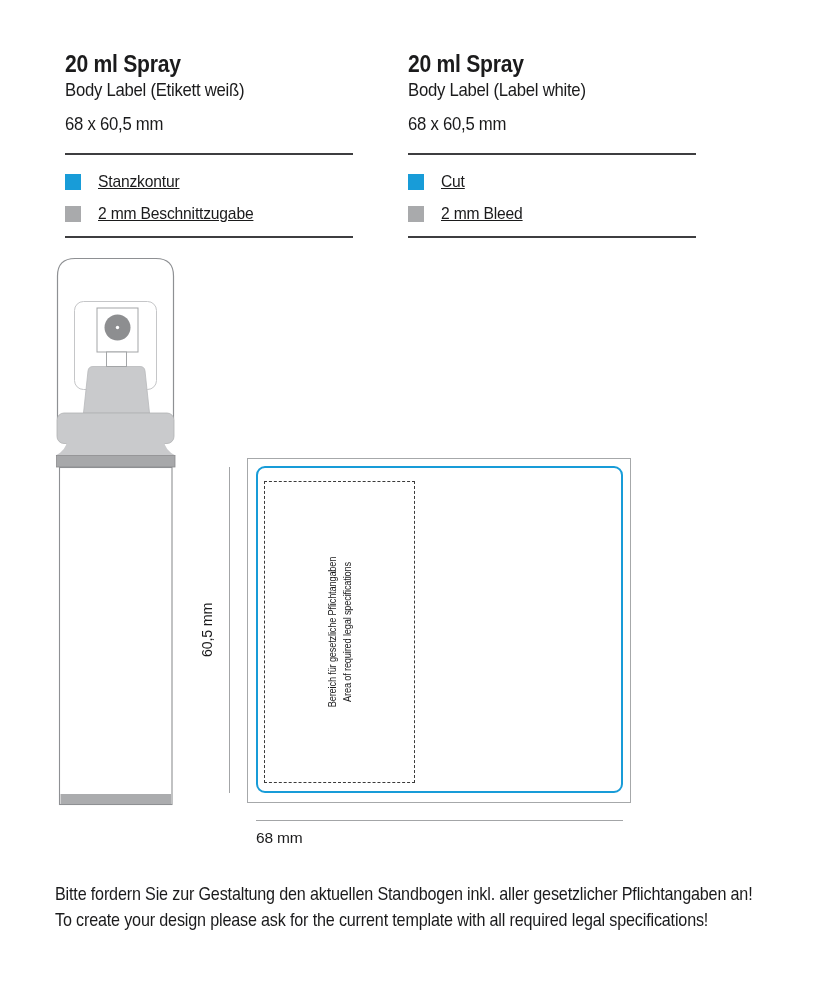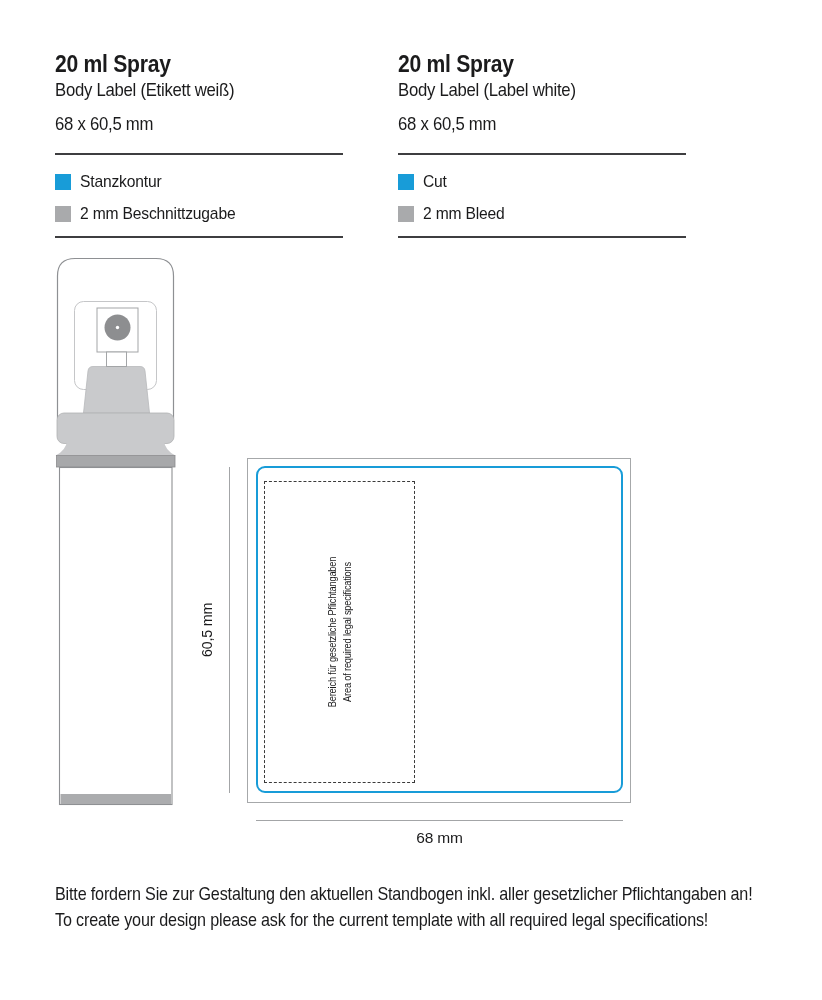"20 ml Spray" .col { margin-left: none -> 10px }
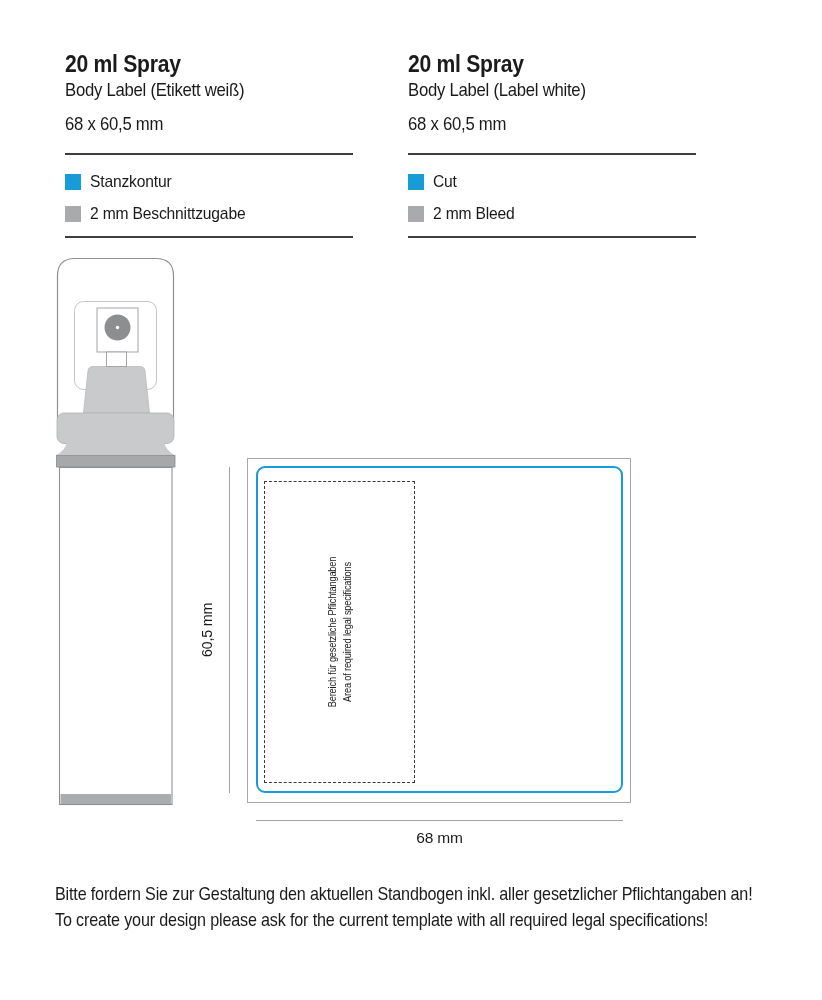"Stanzkontur" .legend-item { gap: 9px -> 17px; text-decoration: none -> underline }
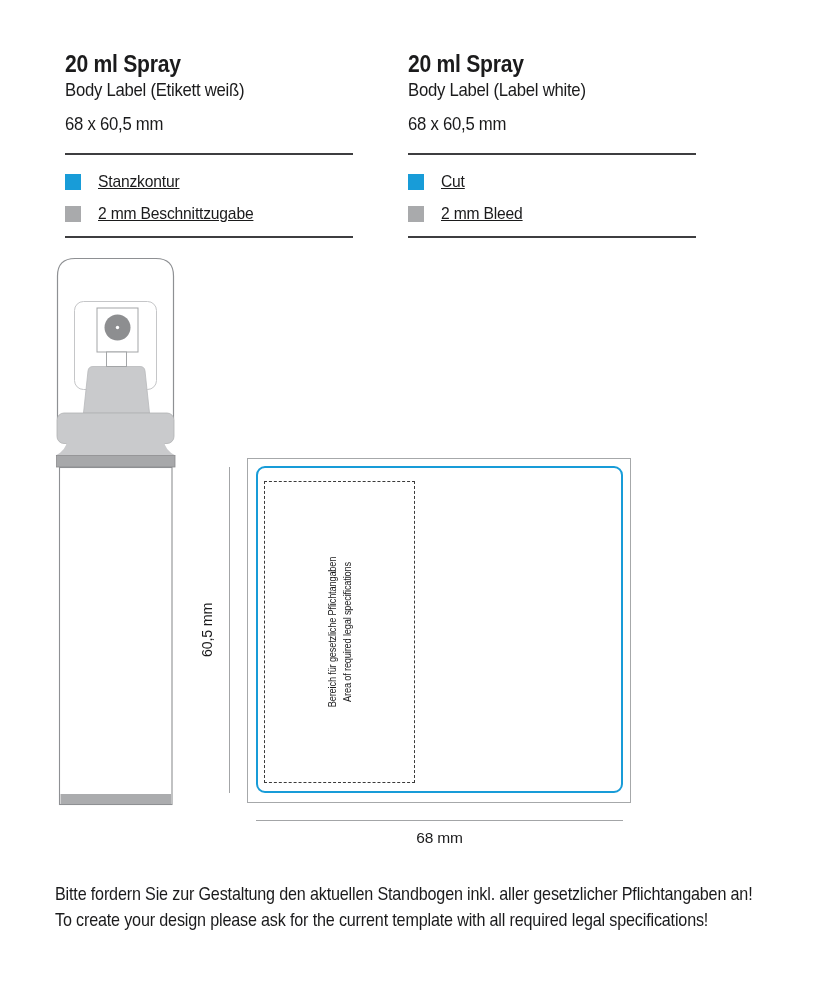"68 mm" .hdim-label { text-align: center -> none }
